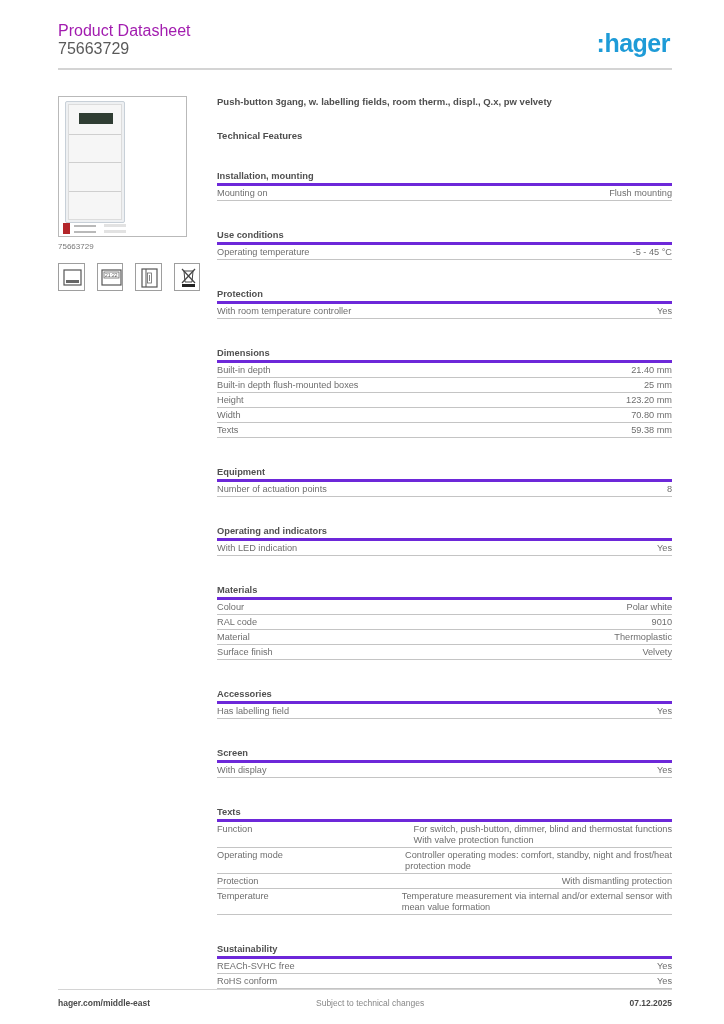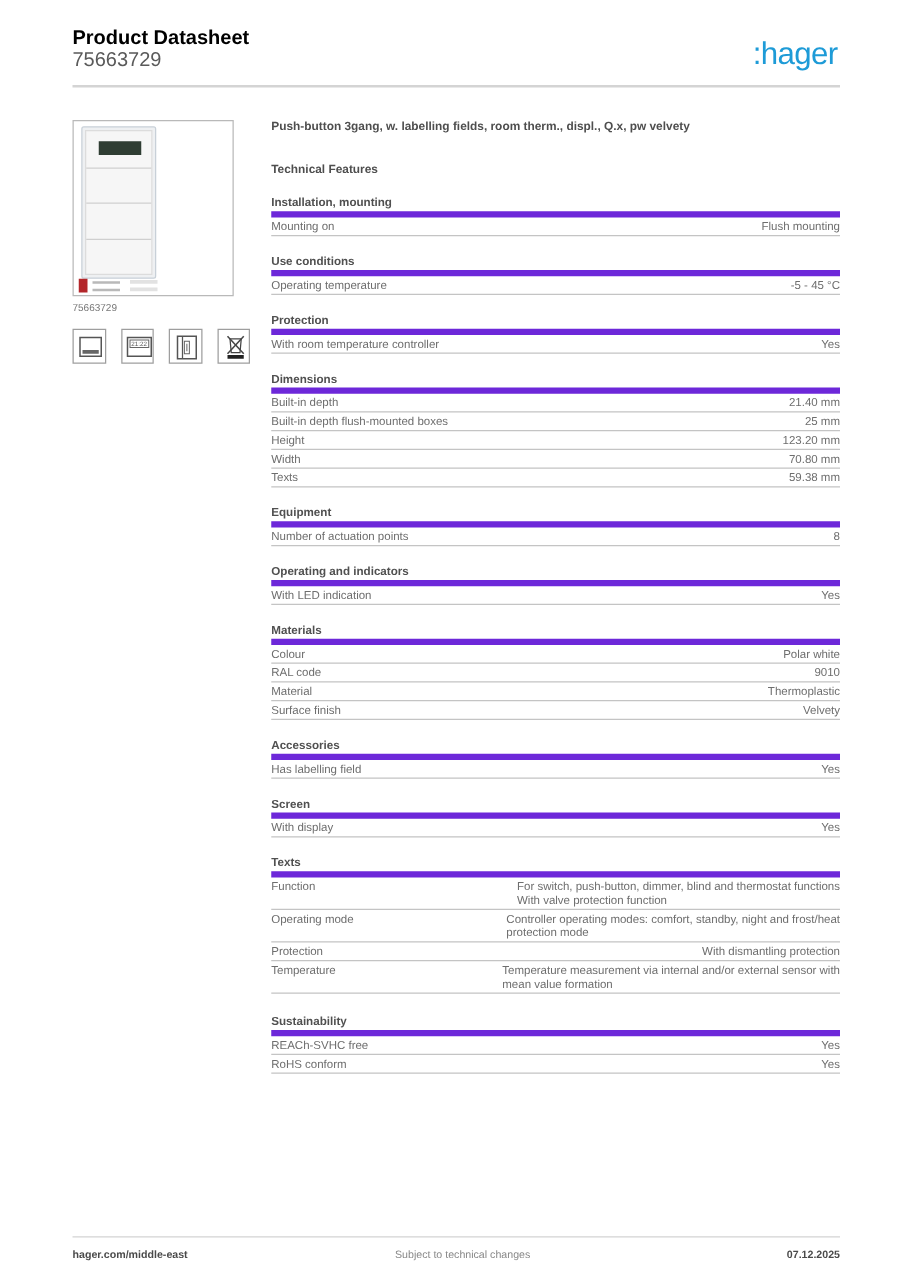"Product Datasheet" .doc-title { color: #000000 -> #a21caf; font-weight: bold -> normal }
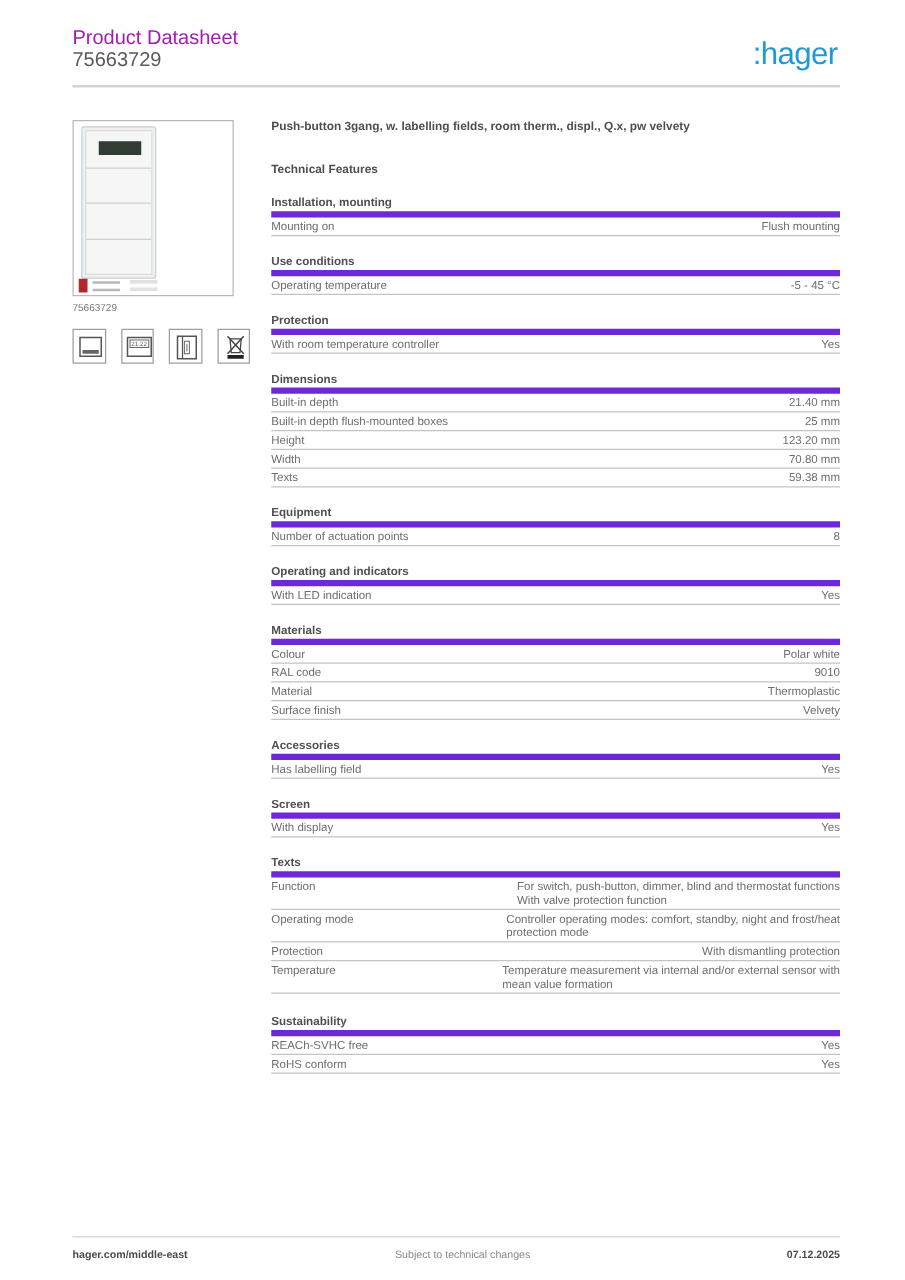":hager" .logo { font-weight: normal -> bold }
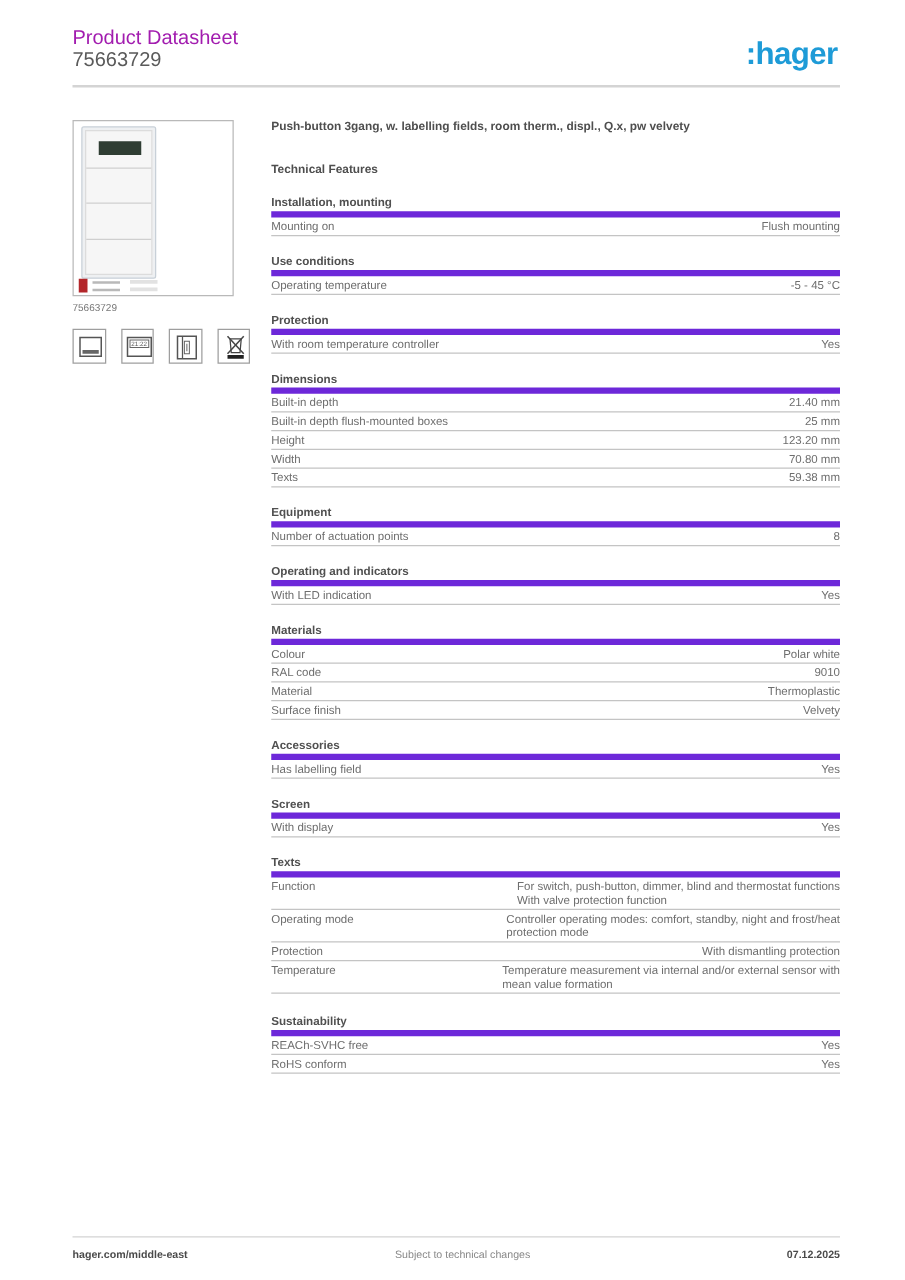"Installation, mounting" .section-title { border-bottom: 5px solid #6d28d9 -> 3px solid #6d28d9; margin-top: none -> 28px }
